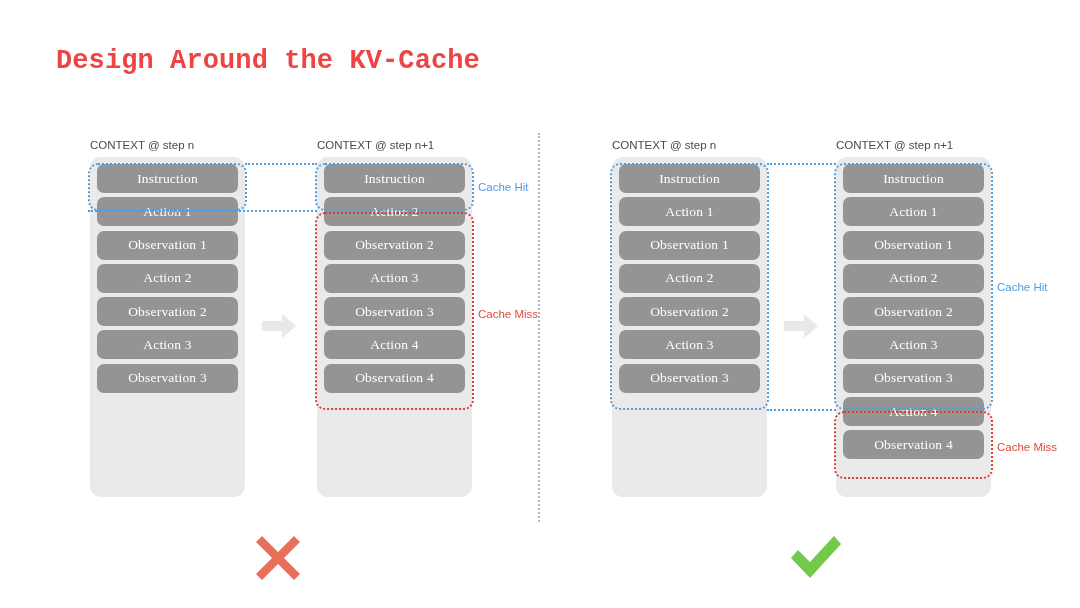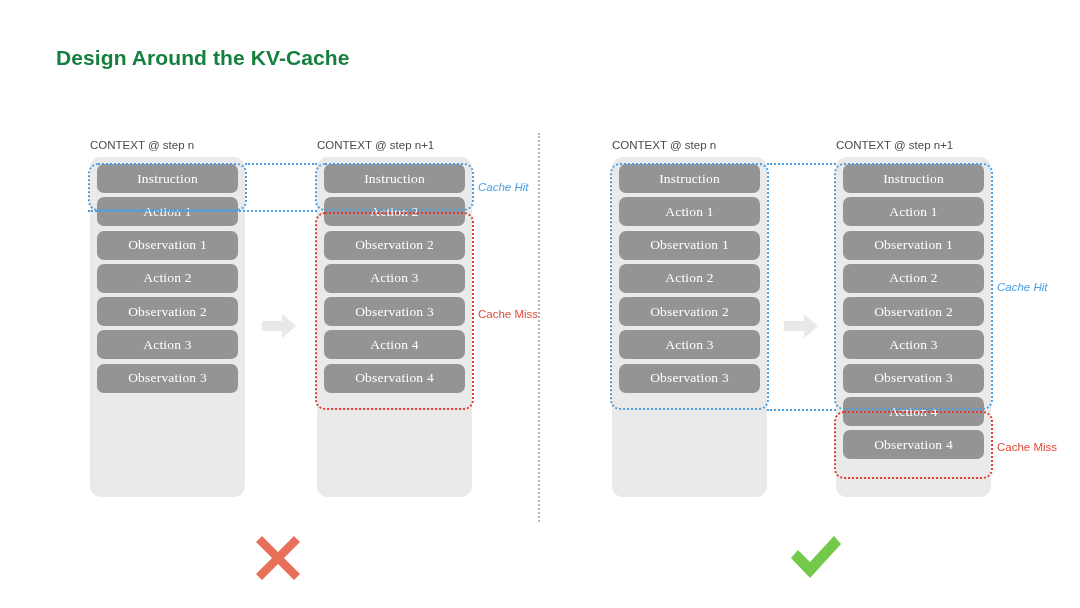"Design Around the KV-Cache" #slide-title { color: #15803d -> #ef4444; font-family: Liberation Sans, sans-serif -> Liberation Mono, monospace; font-size: 21px -> 27px }
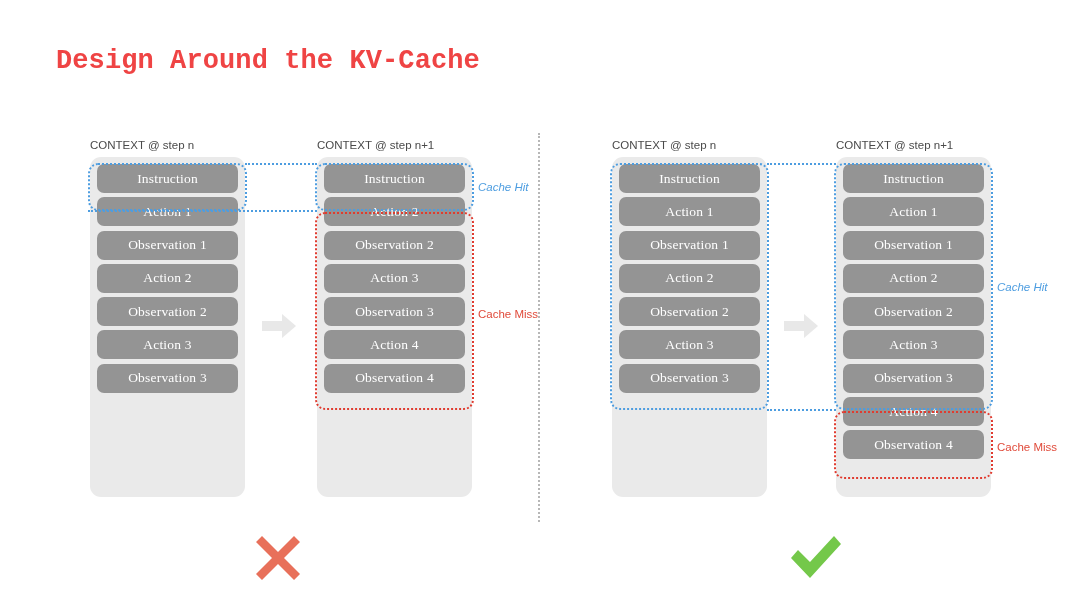"Cache Hit" .label-hit { font-style: italic -> none }
